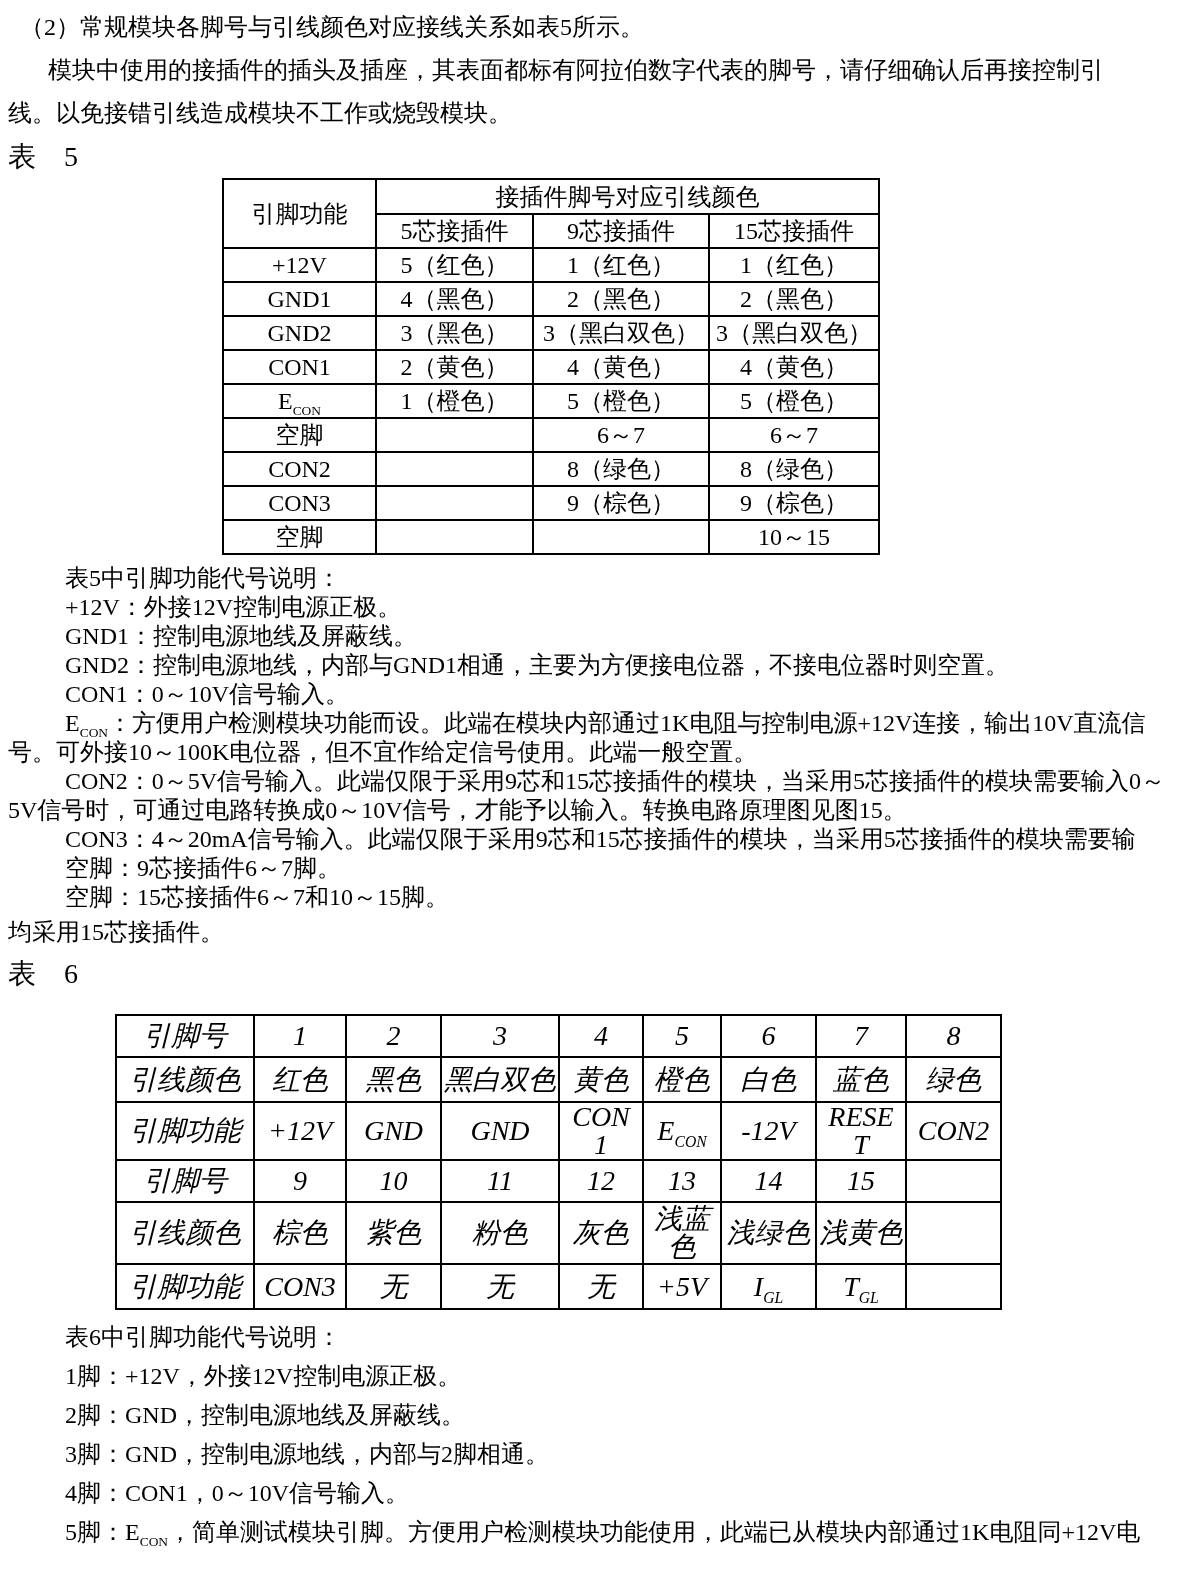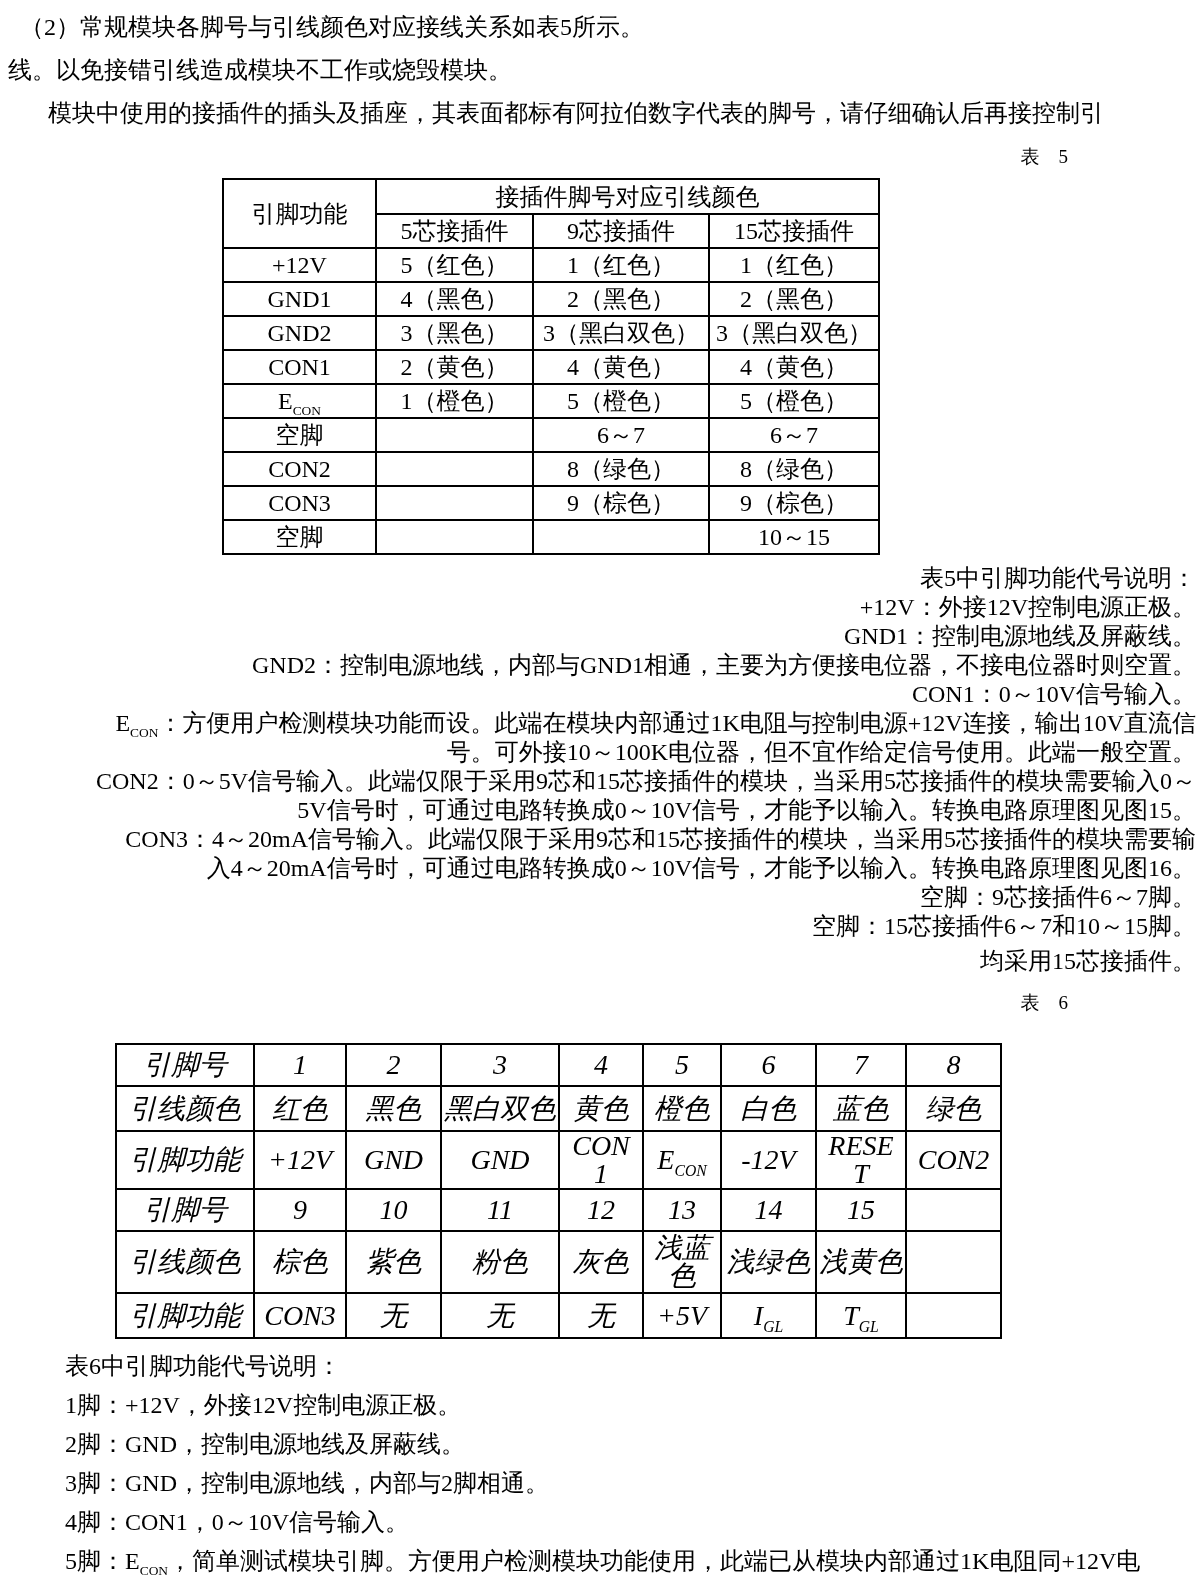"线。以免接错引线造成模块不工作或烧毁模块。" div.tline { order: before "模块中使用的接插件的插头及插座，其表面都标有阿拉伯数字代表的脚号，请仔细确认后再" -> after "模块中使用的接插件的插头及插座，其表面都标有阿拉伯数字代表的脚号，请仔细确认后再" }
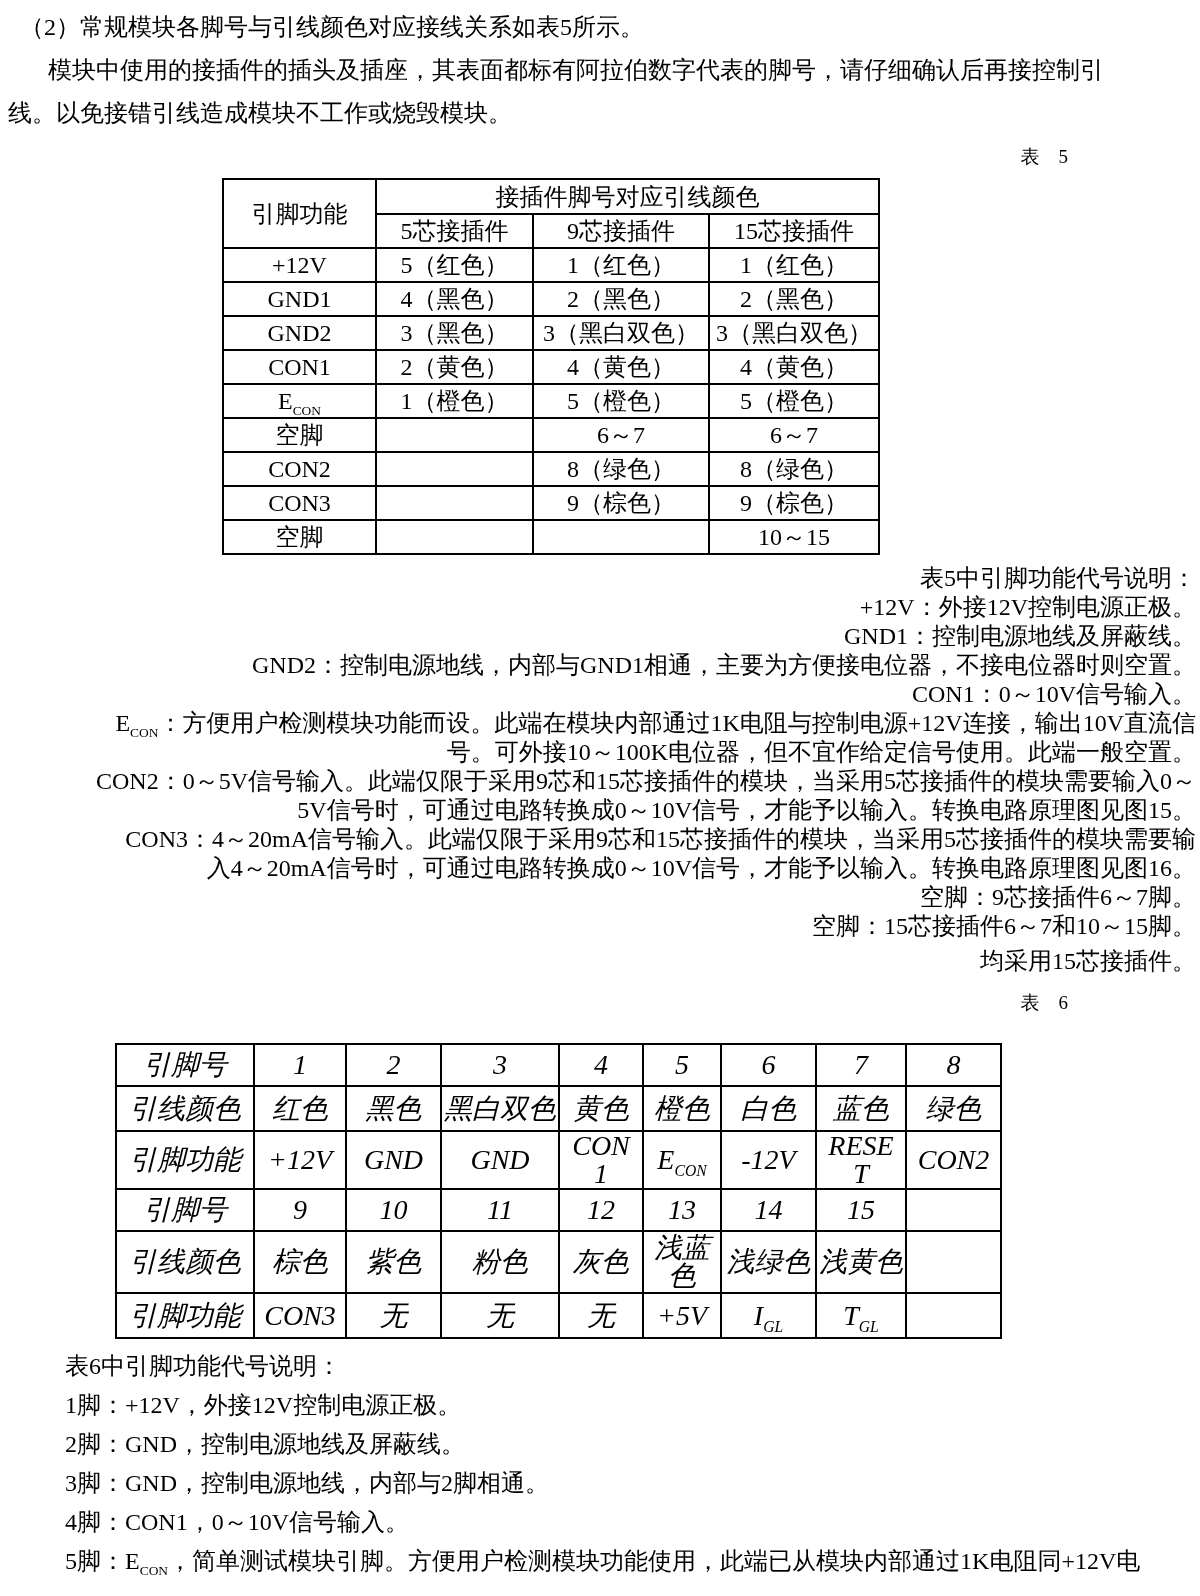"表 5" .caption { font-size: 19px -> 28px; text-align: right -> left }
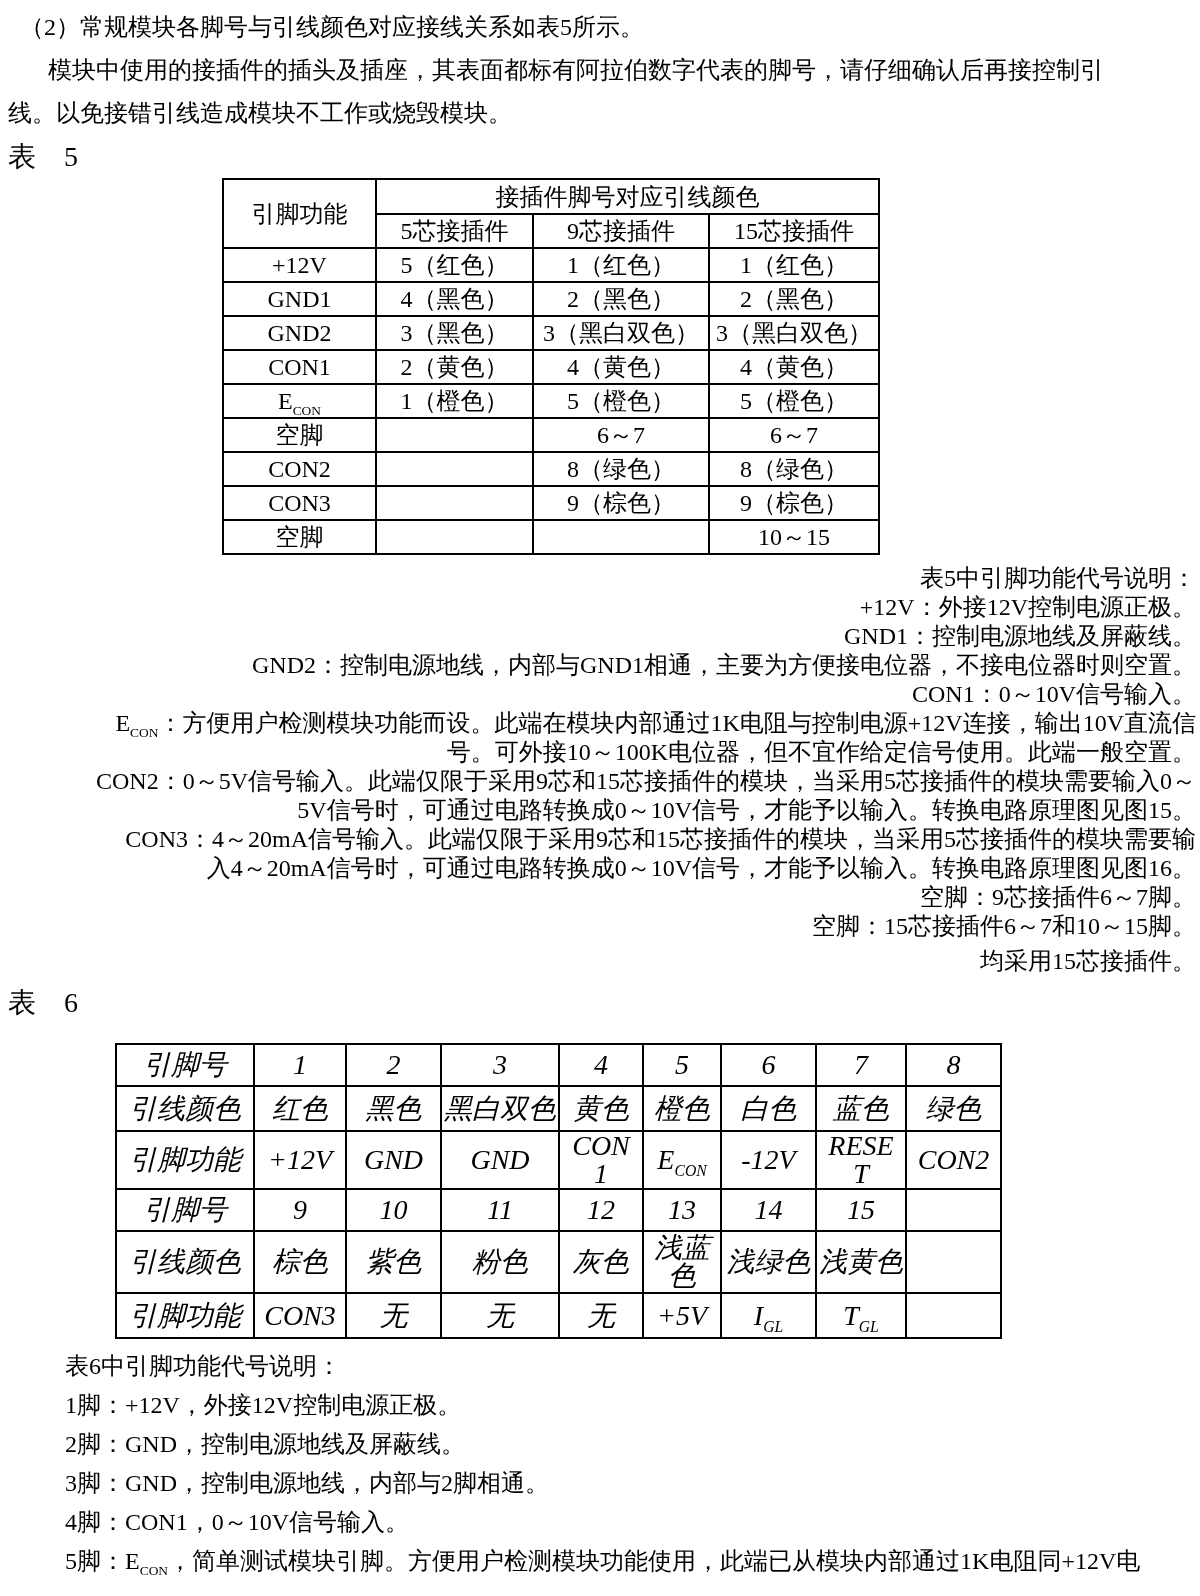"表5中引脚功能代号说明：" .nline { text-align: right -> none }
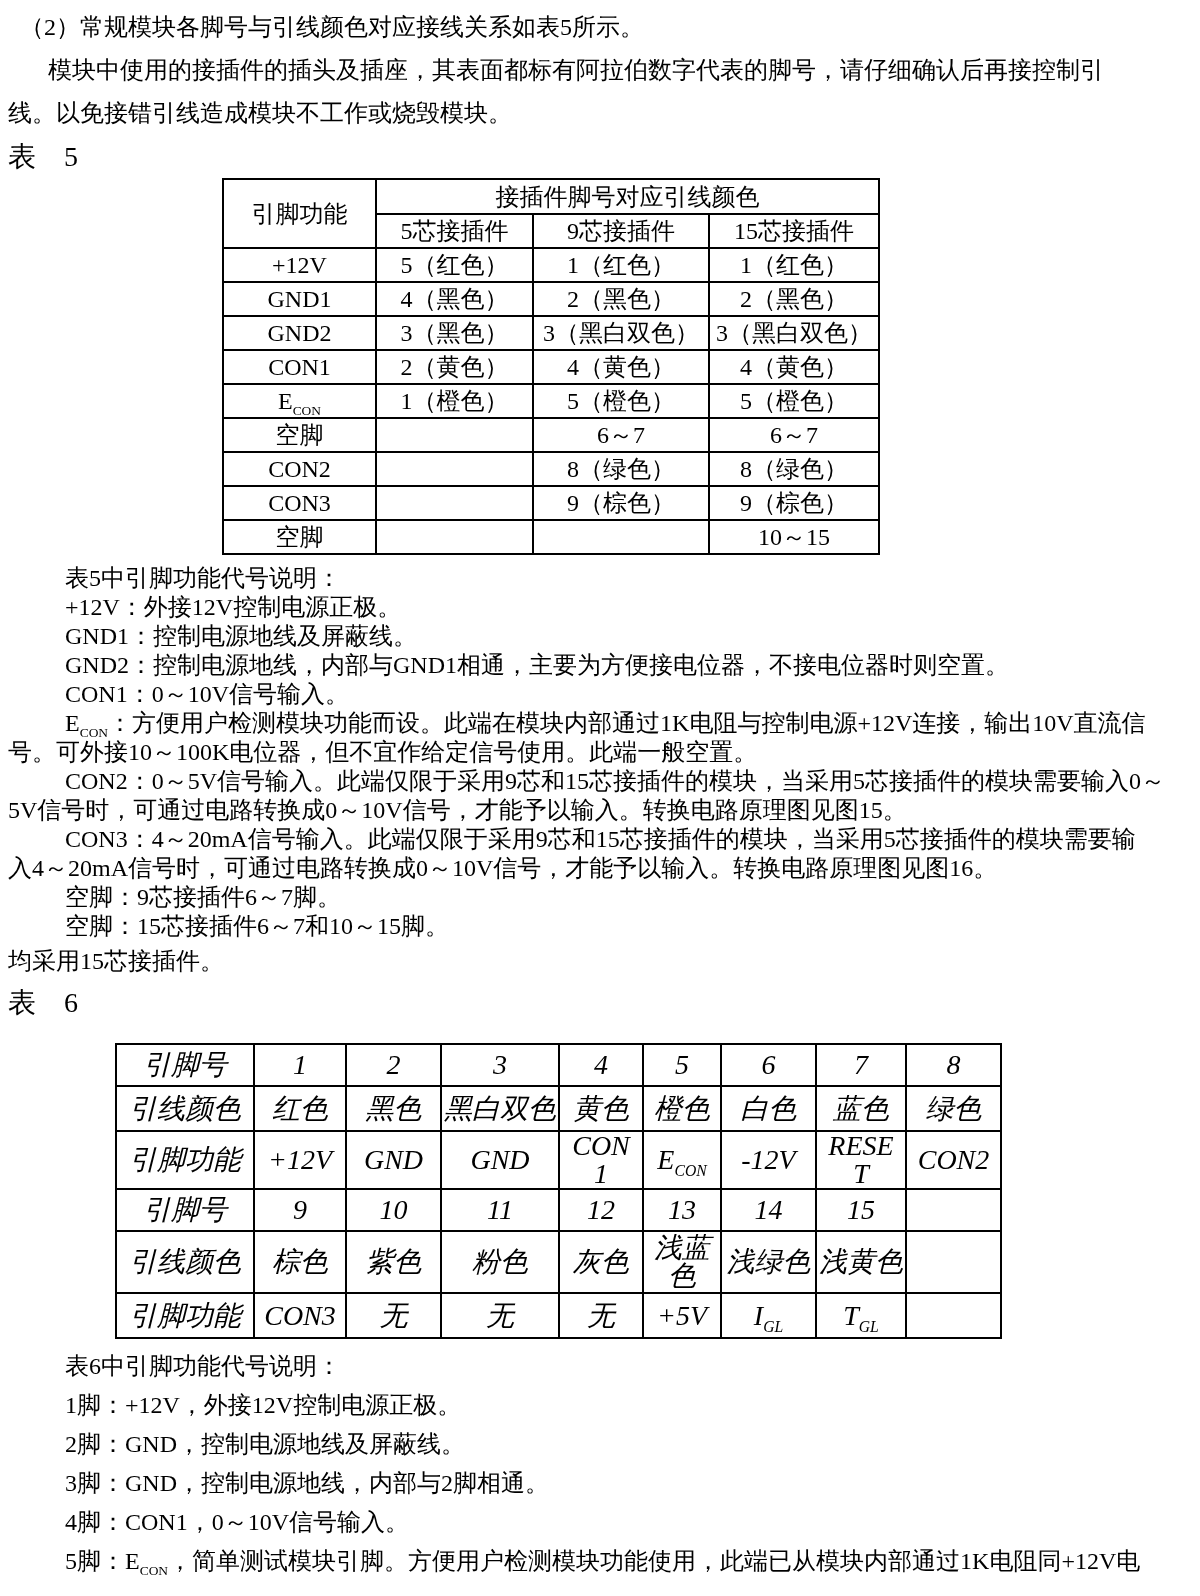"入4～20mA信号时，可通过电路转换成0～10V信号，才能予以输入。转换电路原理" div.nline { html: <div>入4～20mA信号时，可通过电路转换成0～10V信号，才能予以输入。转换电路原理图见图16。</div> -> none }
